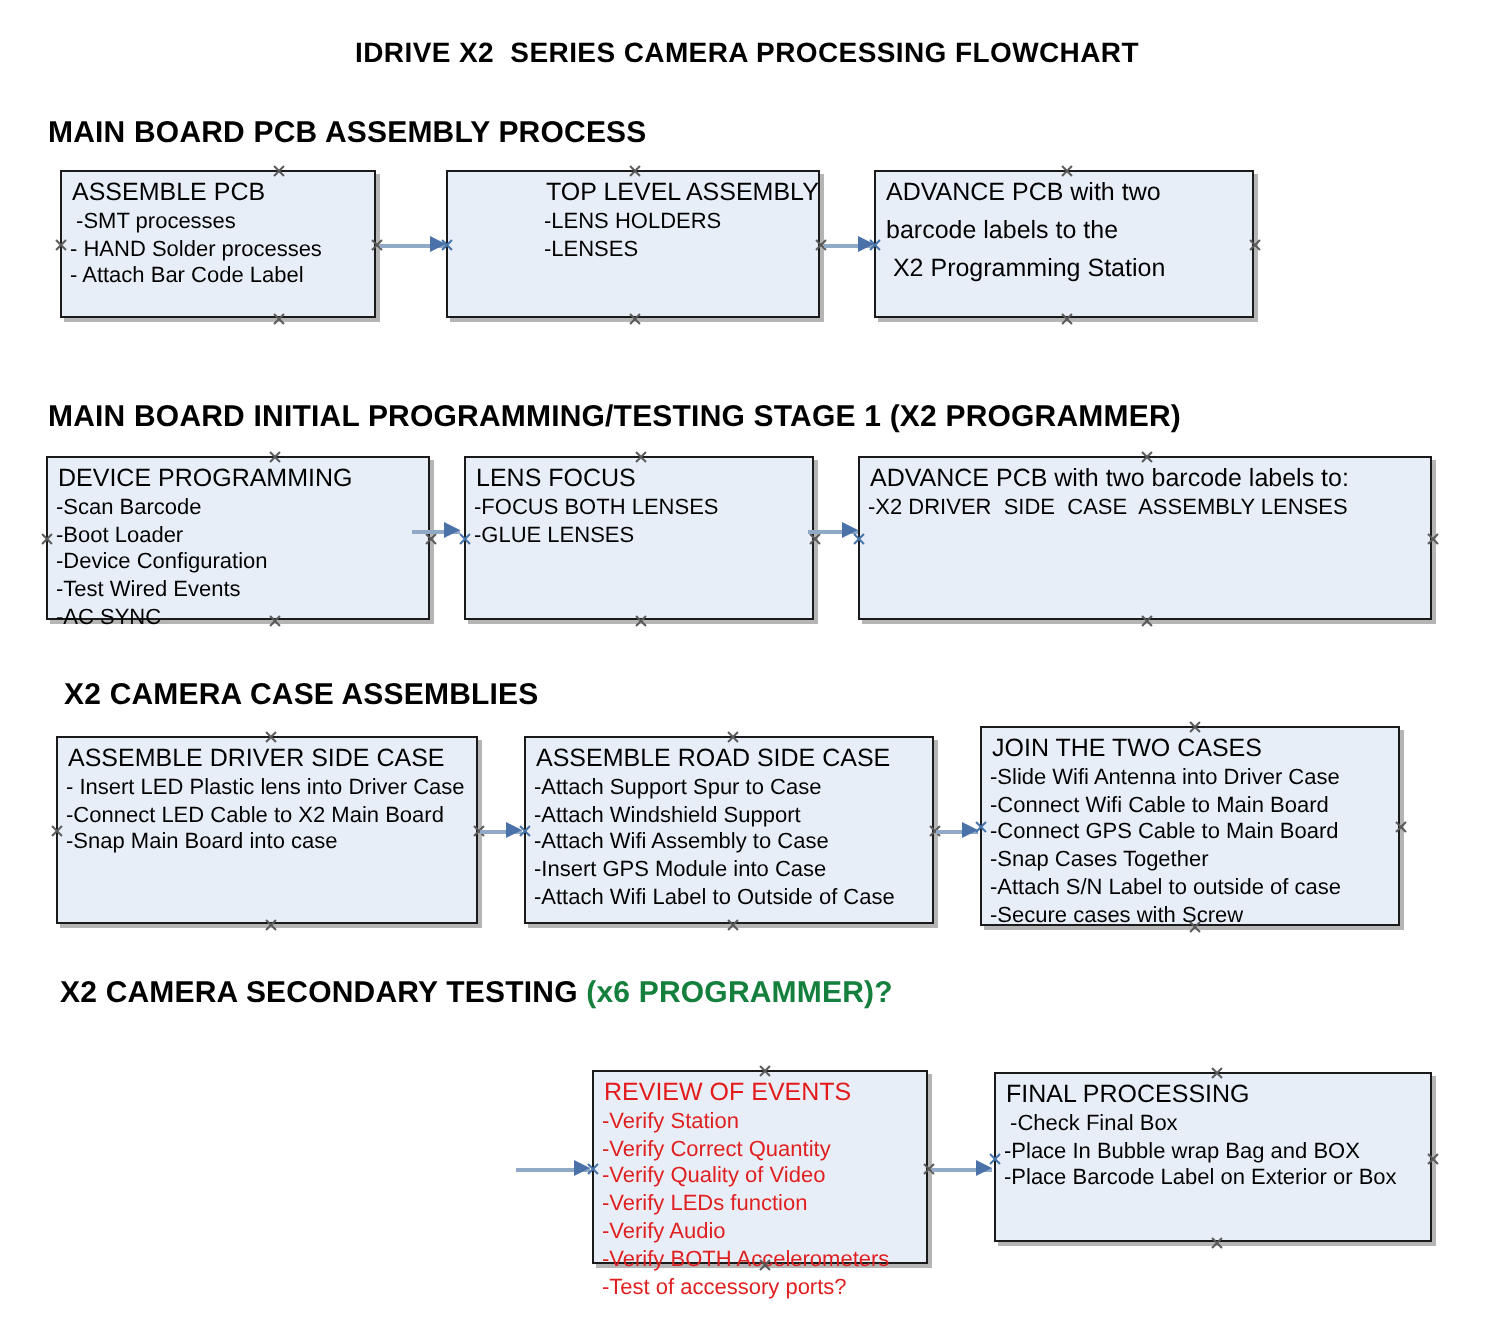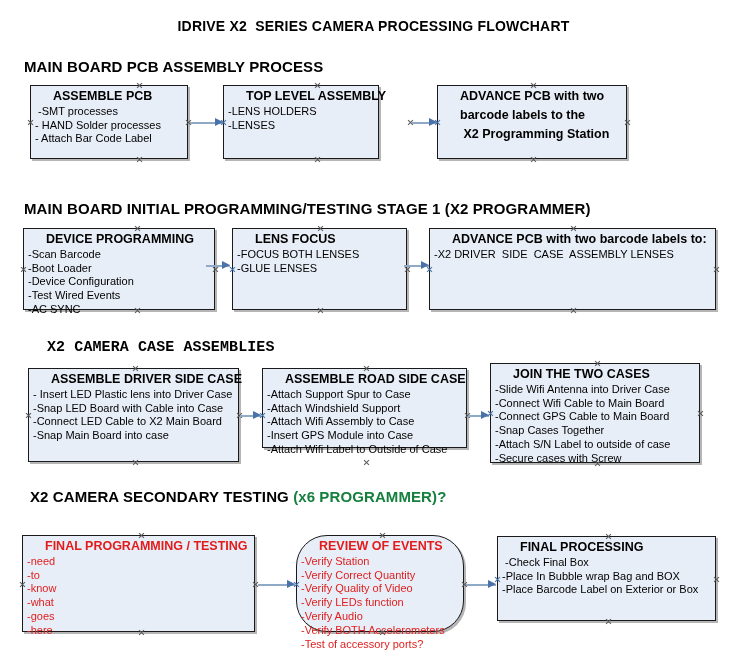"ASSEMBLE PCB" .node .hd { font-weight: bold -> normal; margin-left: 17px -> none }
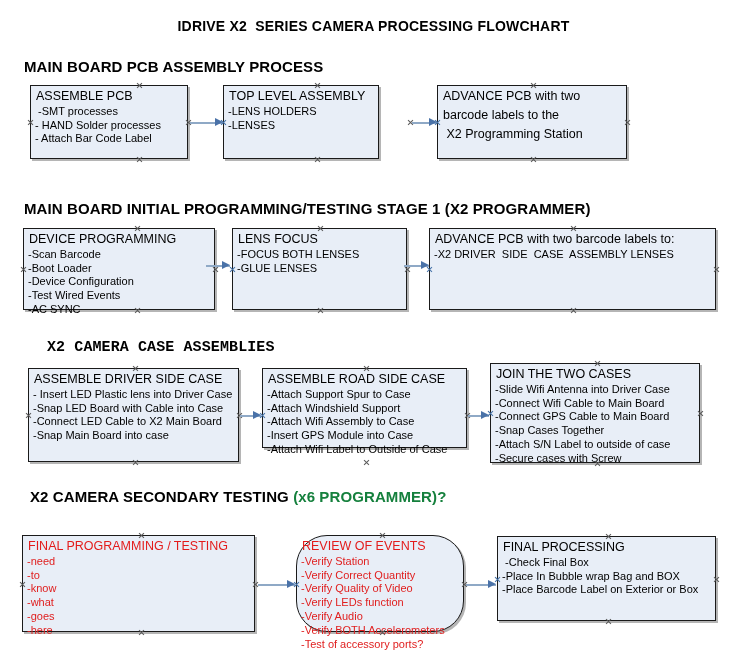"TOP LEVEL ASSEMBLY" div.node { padding-left: none -> 44px; width: 156px -> 187px }
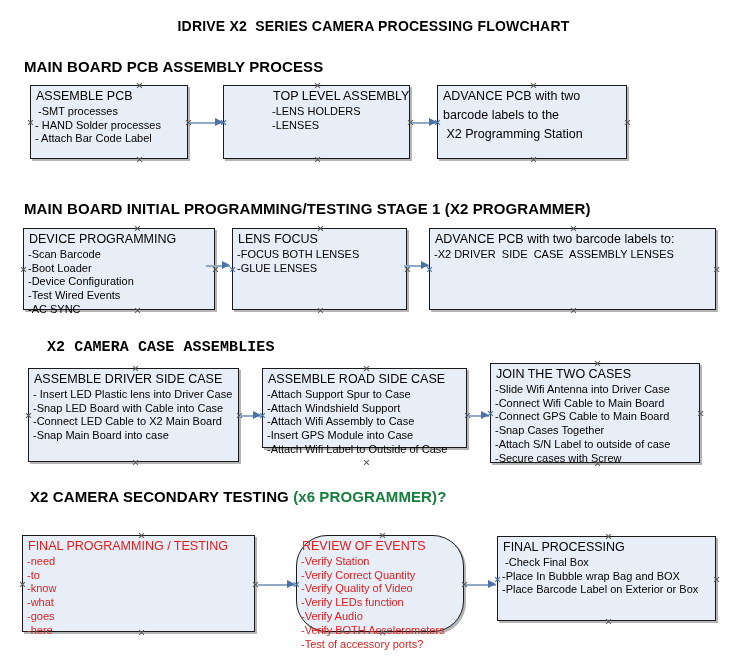"X2 CAMERA CASE ASSEMBLIES" div.section-head { font-family: Liberation Mono, monospace -> none; left: 47px -> 32px }
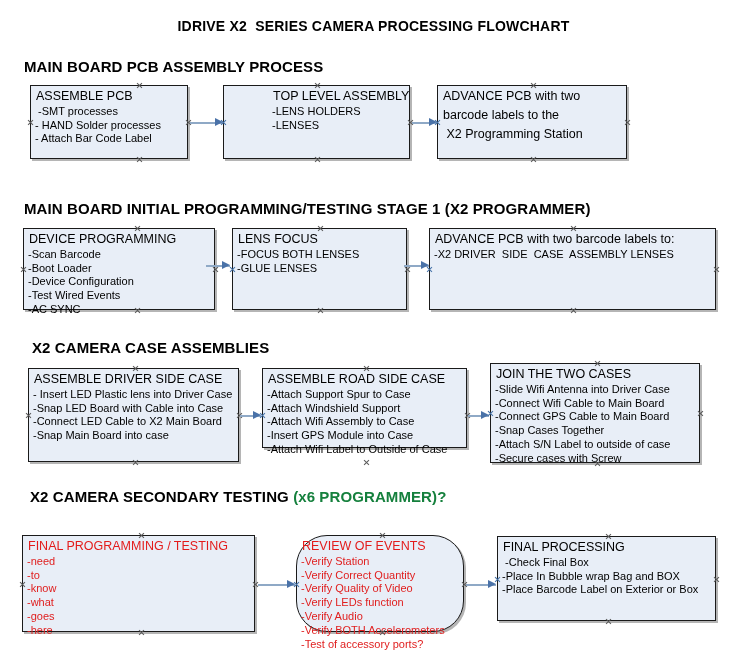"ASSEMBLE ROAD SIDE CASE" div.node { height: 80px -> 94px }
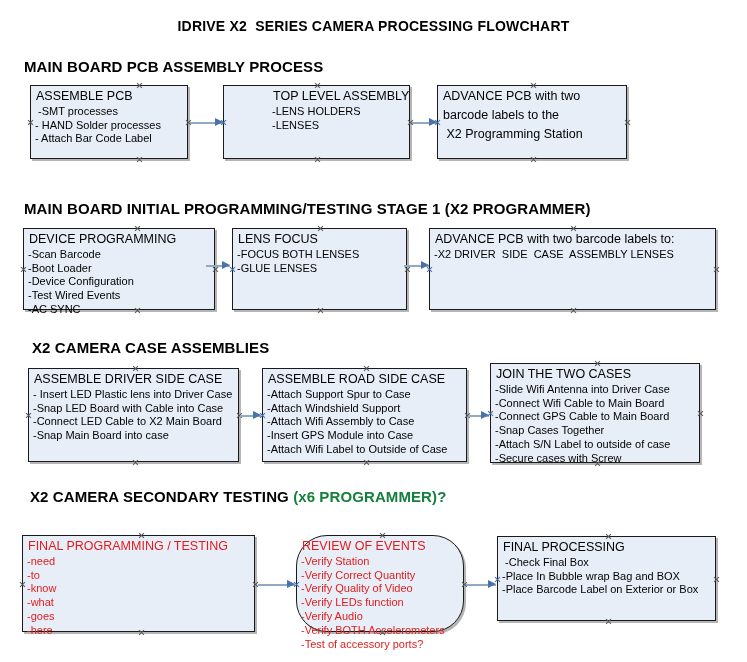"-Snap LED Board with Cable" div.ln { html: <div>-Snap LED Board with Cable into Case</div> -> none }
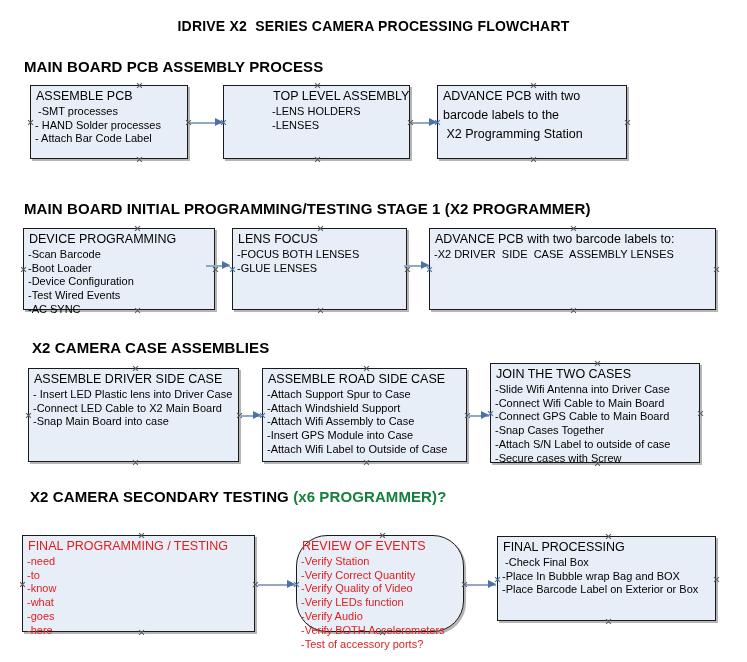"FINAL PROGRAMMING / TESTING" div.node { html: <div> <div>FINAL PROGRAMMING / TESTING</div> <div>-need</div> <div>-to</div> <div>-know</div> <div>-what</div> <div>-goes</div> <div>-here</div> <div></div> <div></div> <div></div> <div></div> </div> -> none }
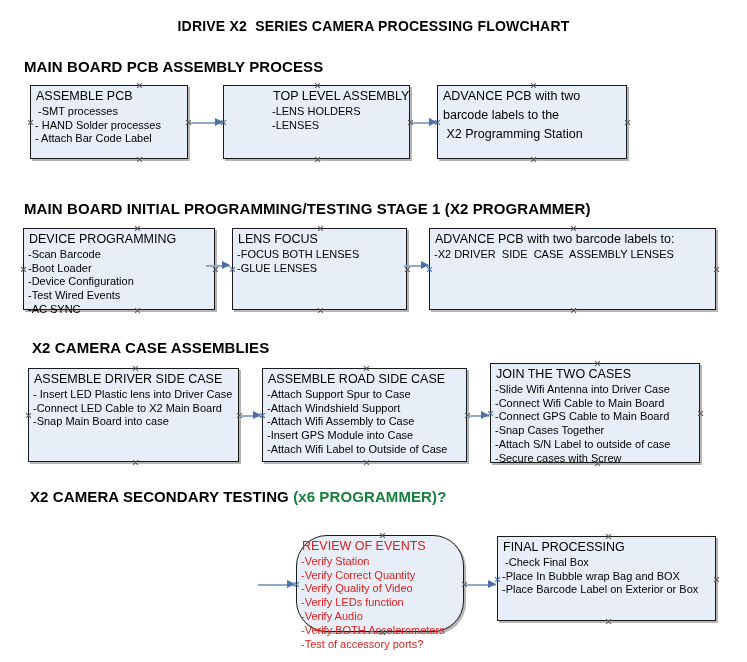"REVIEW OF EVENTS" .node.overflow { border-radius: 31px -> none }
